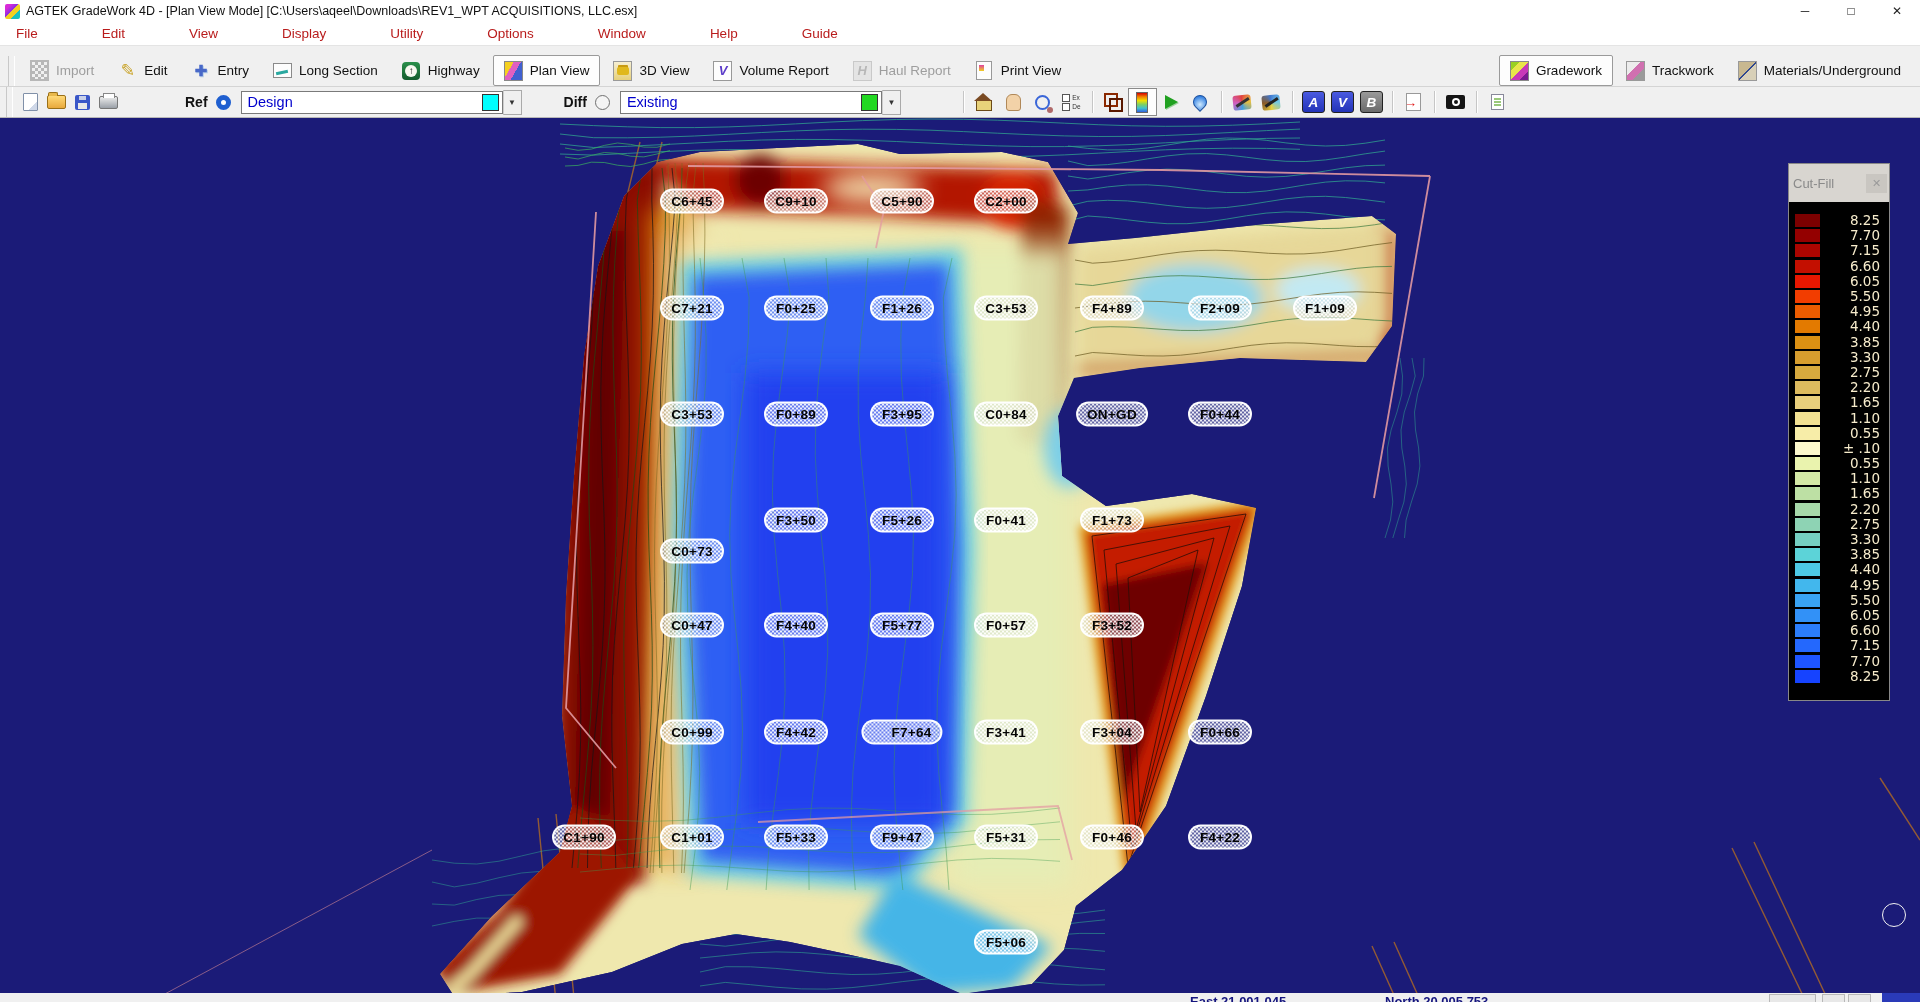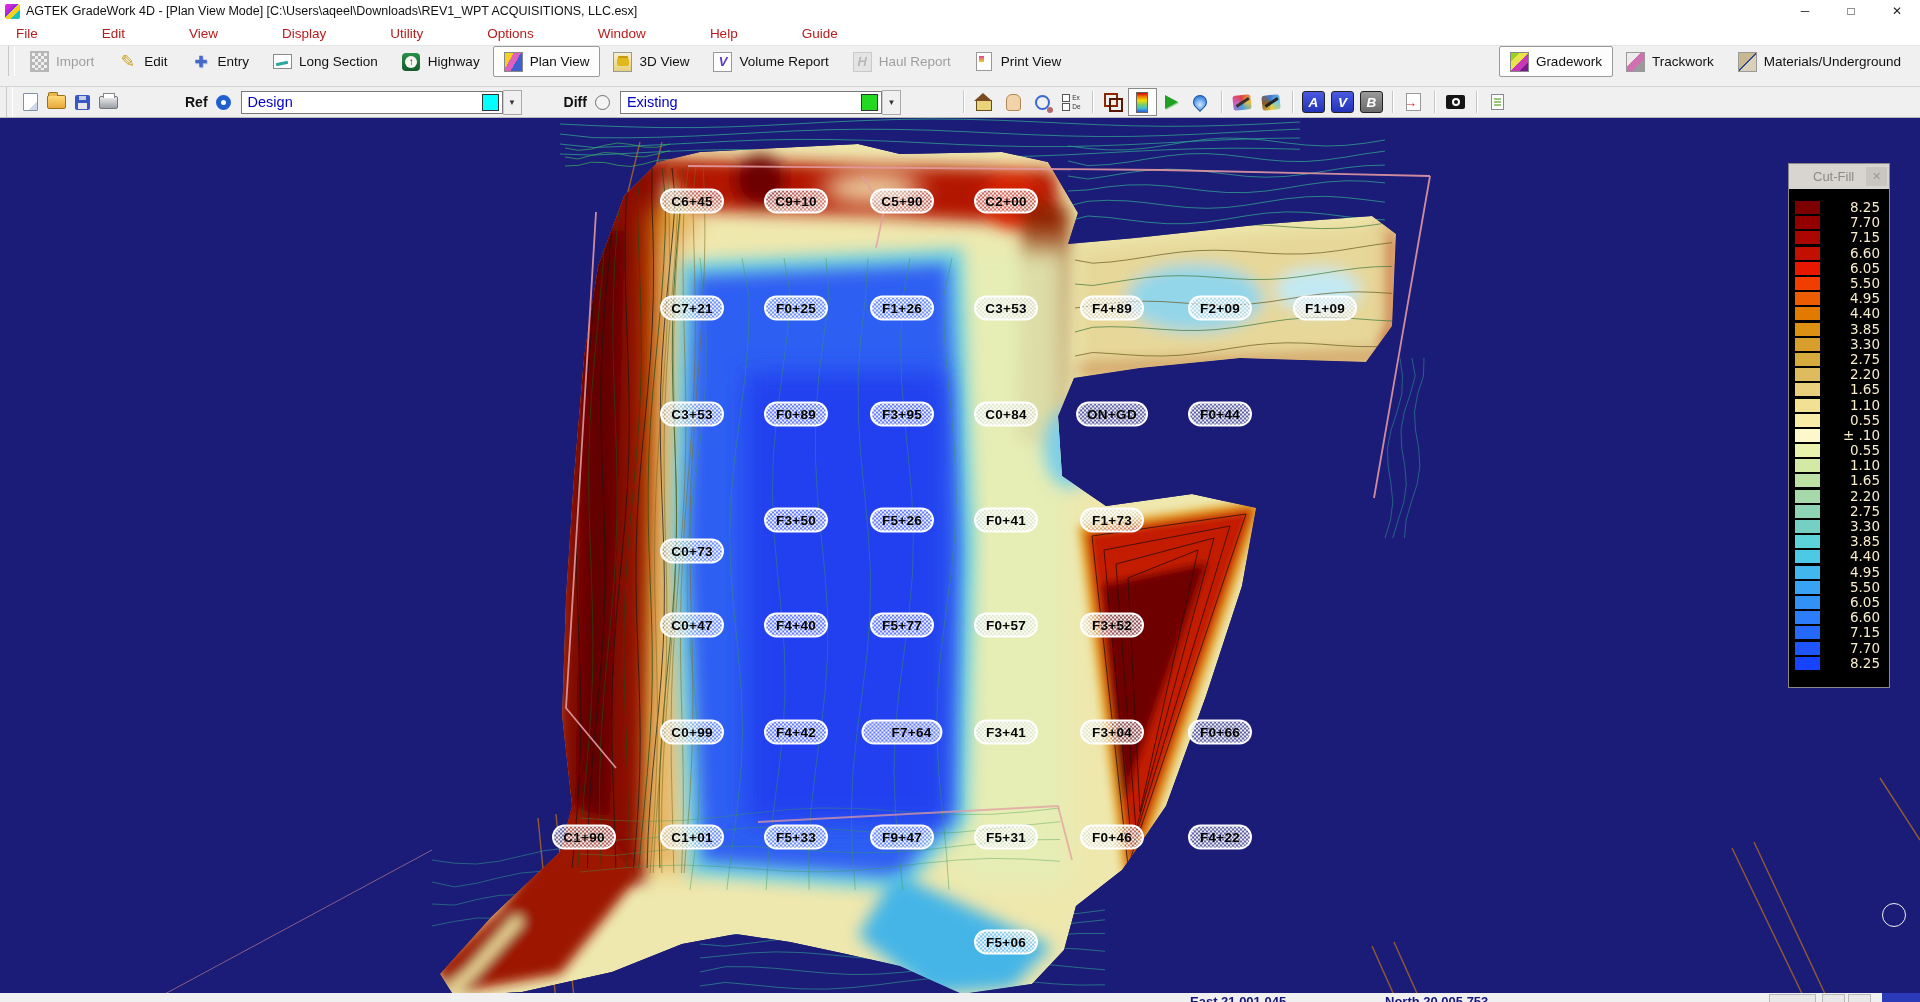"Import" .toolbar1 { align-items: flex-start -> flex-end }
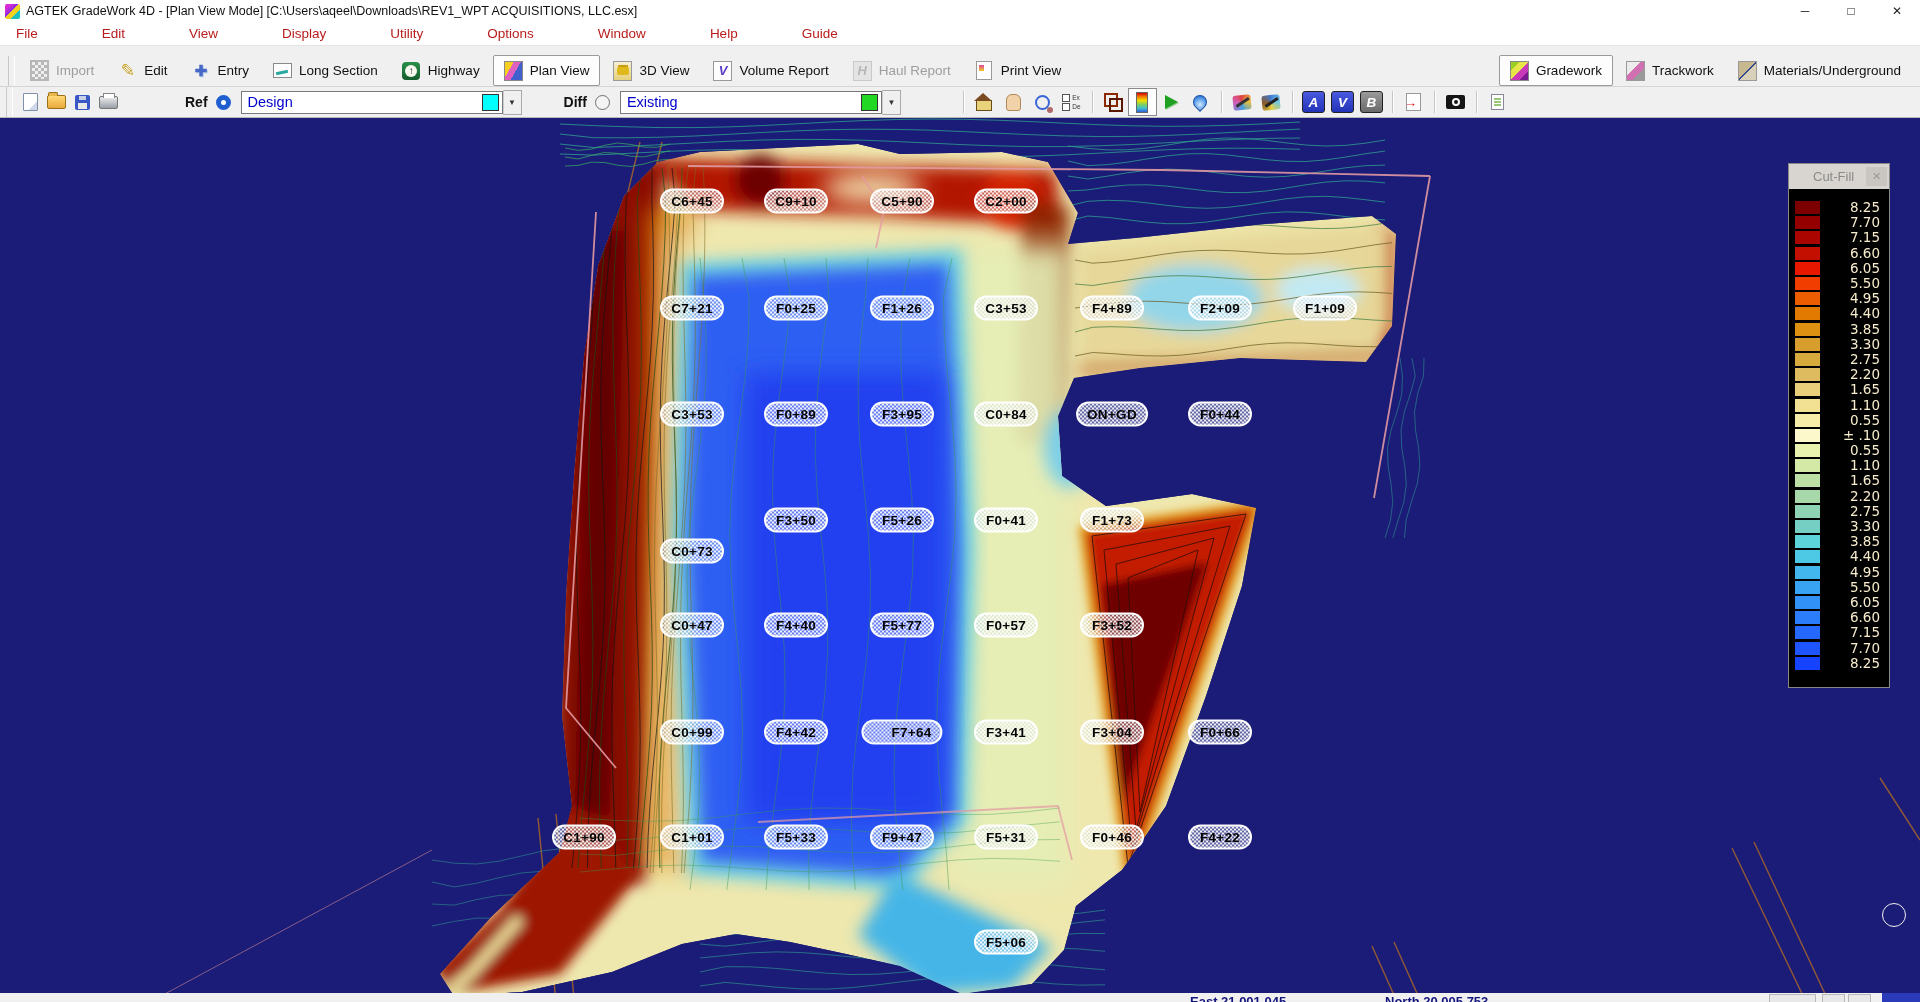"Cut-Fill" .legend-titlebar { height: 25px -> 38px; padding-left: 24px -> 4px }
